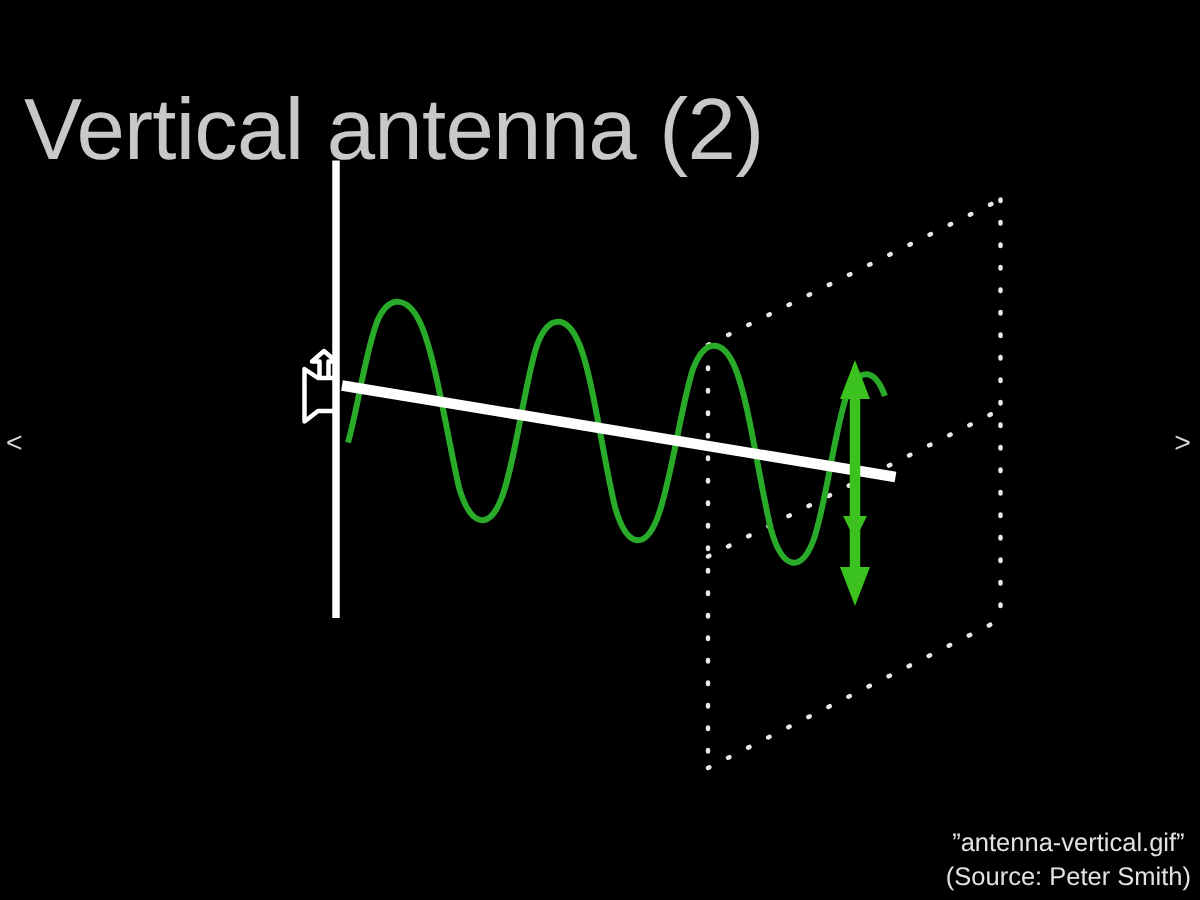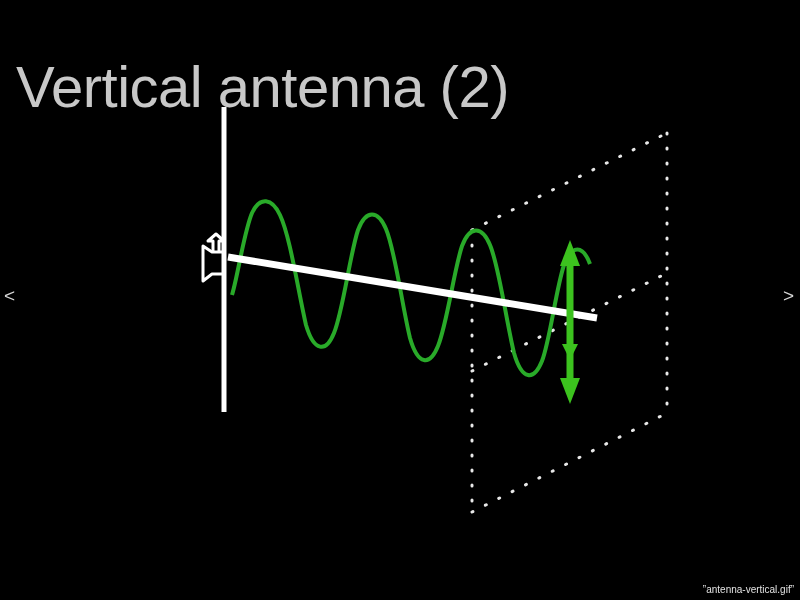"”antenna-vertical.gif”" #caption { font-size: 10px -> 17px }
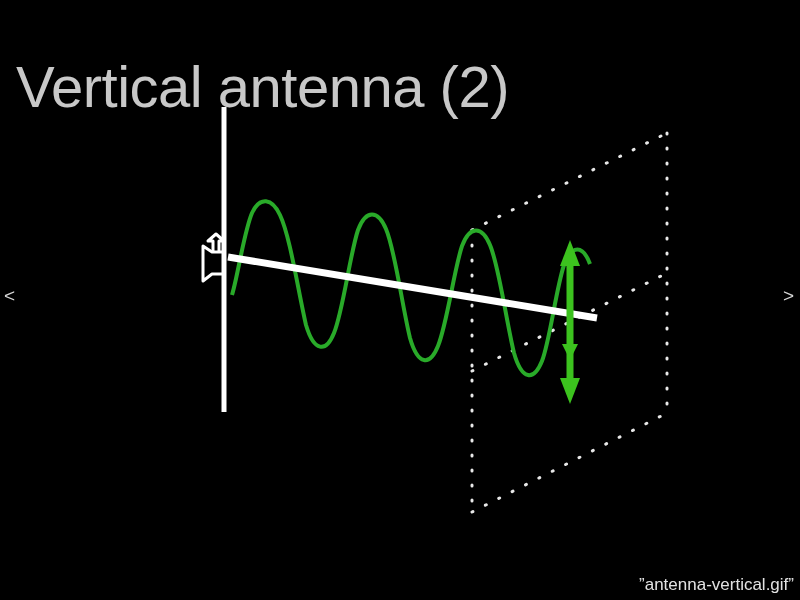"(Source: Peter Smith)" div { html: none -> <div>(Source: Peter Smith)</div> }
